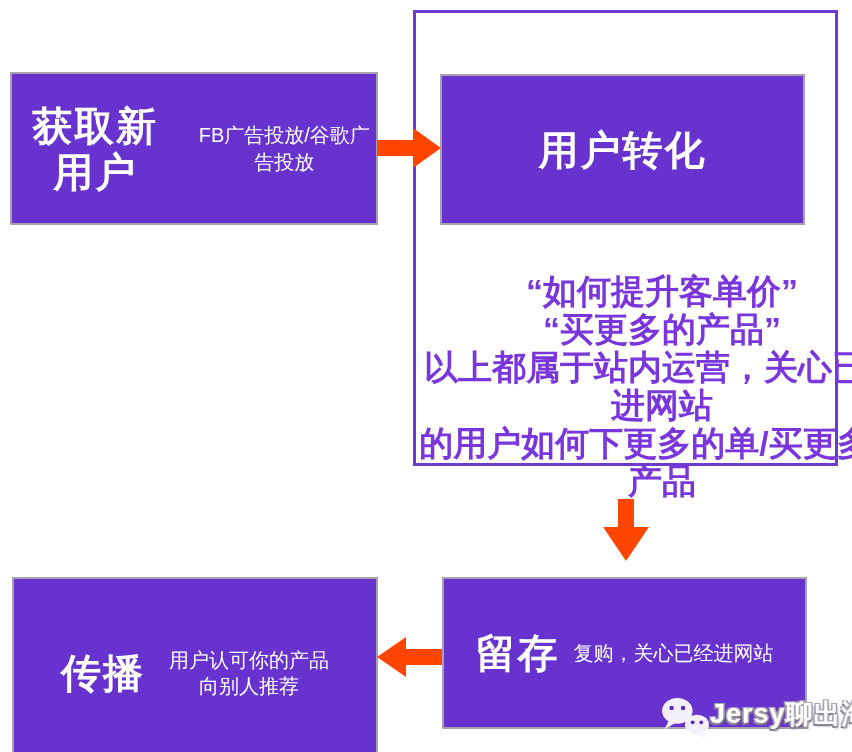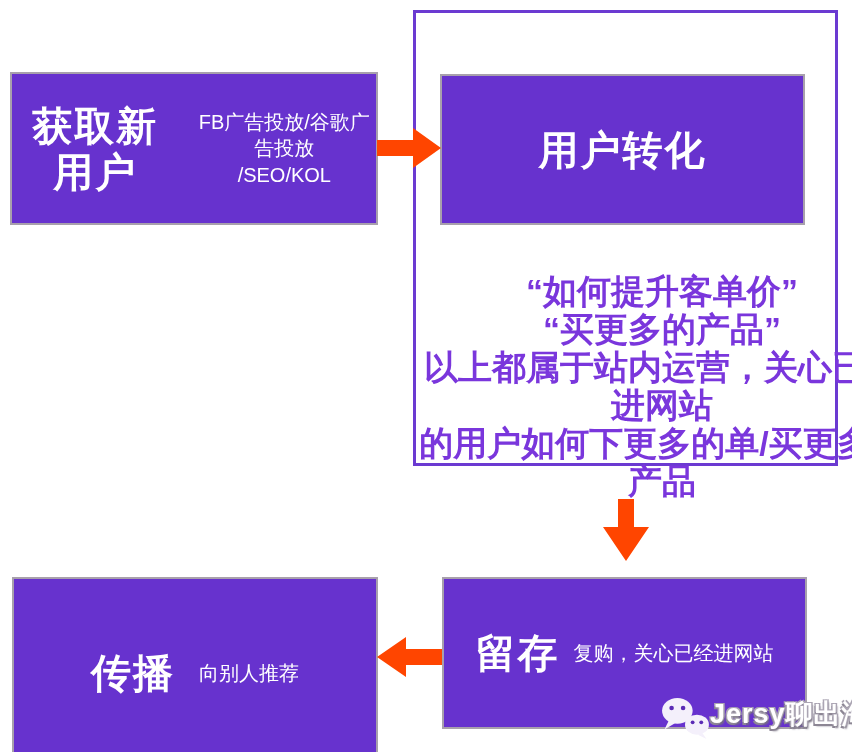"/SEO/KOL" div { html: <div>/SEO/KOL</div> -> none }
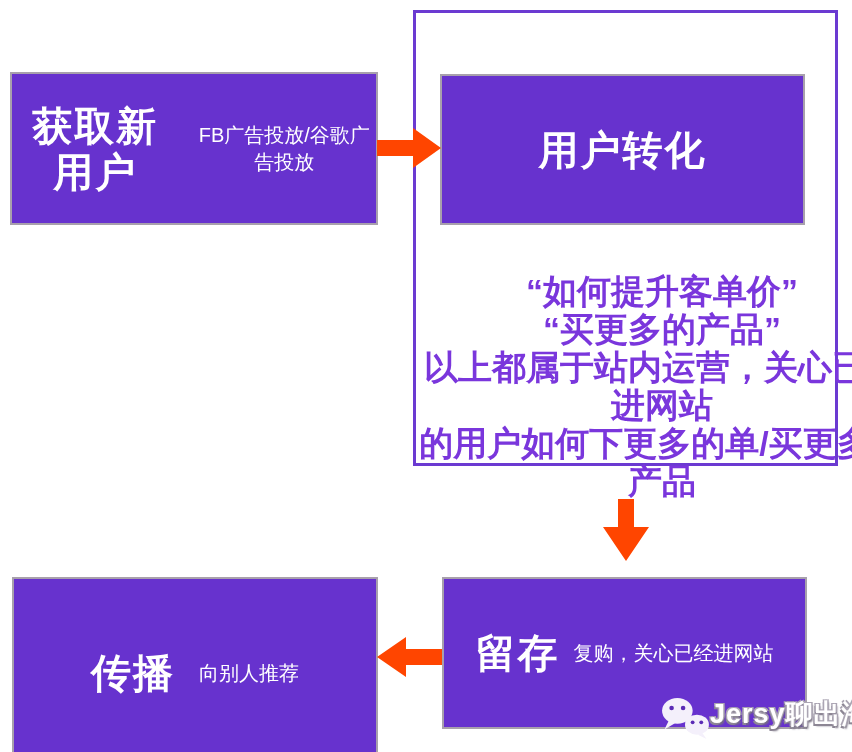"用户认可你的产品" div { html: none -> <div>用户认可你的产品</div> }
